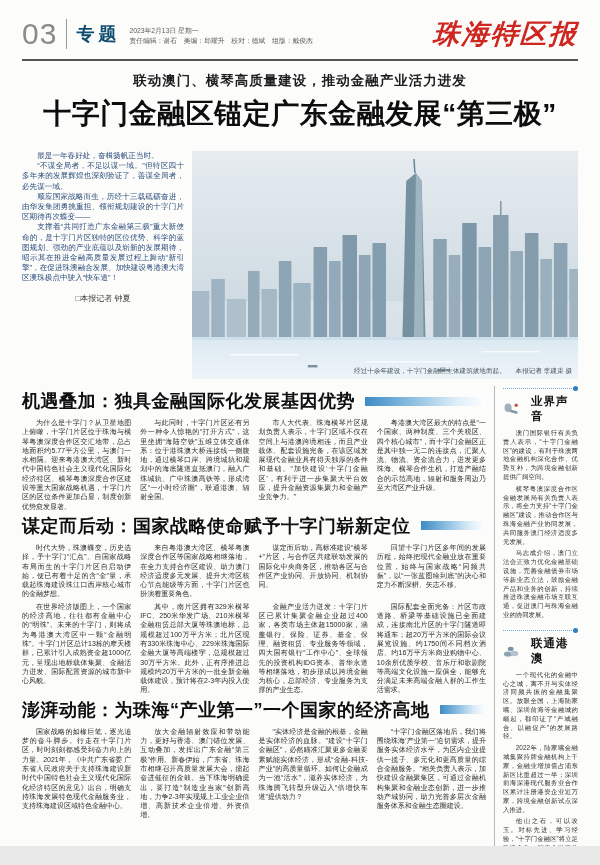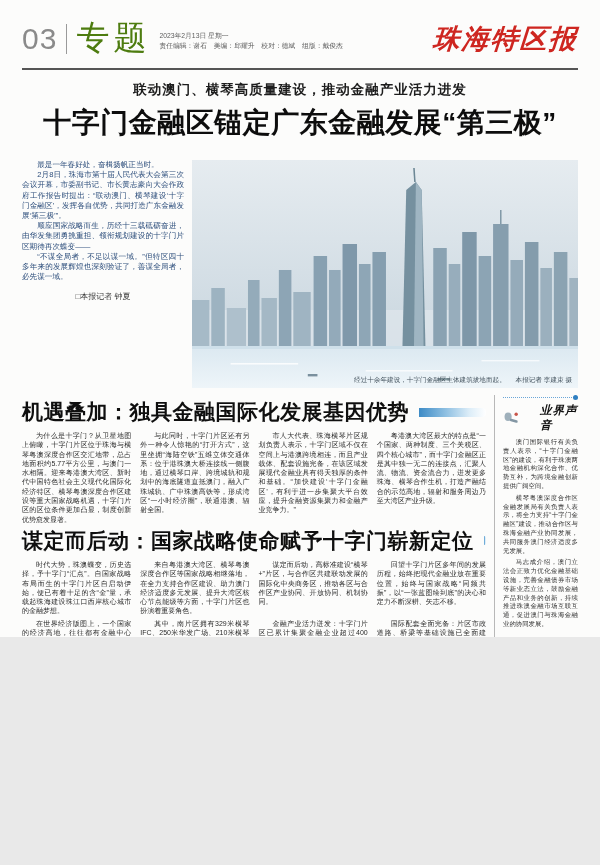"03" .page { height: 637px -> 846px }
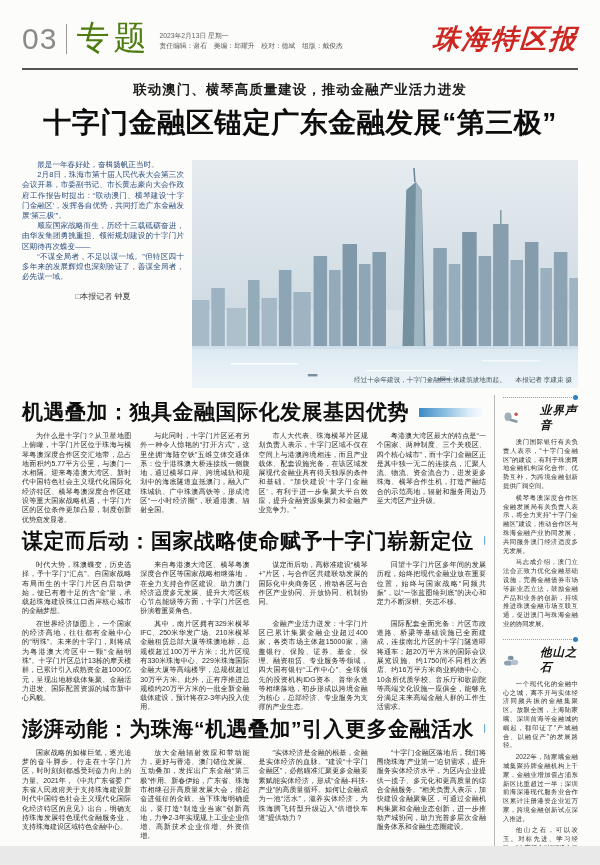"专题" .section-label { color: #4d7c0f -> #0c4a6e; font-size: 33px -> 18px; font-weight: 400 -> 700 }
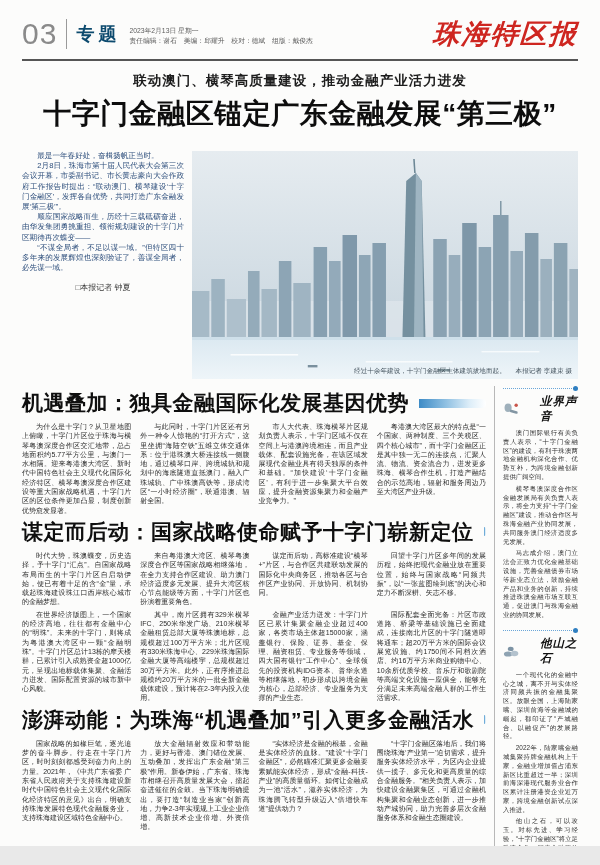"2月8日，珠海市第十届人民代表大会第三次会议开幕，市委副书记、市长黄志豪向大会作" p { html: <p>2月8日，珠海市第十届人民代表大会第三次会议开幕，市委副书记、市长黄志豪向大会作政府工作报告时提出：“联动澳门、横琴建设‘十字门金融区’，发挥各自优势，共同打造广东金融发展‘第三极’”。</p> -> none }
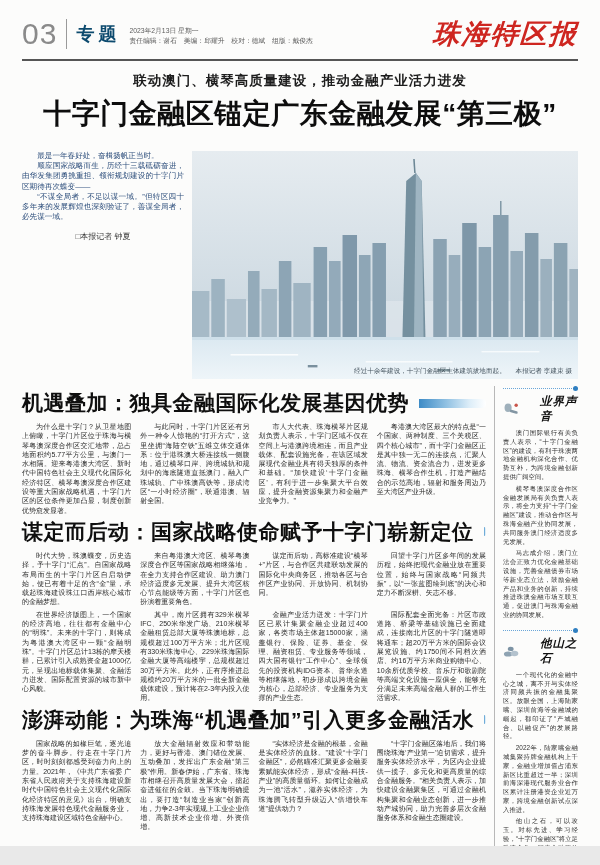"顺应国家战略而生，历经十三载砥砺奋进，由华发集团勇挑重担、领衔规划建设的十字门片" p { order: before "“不谋全局者，不足以谋一域。”但特区四十多年来的发展辉煌也深刻验证了，善谋全局者" -> after "“不谋全局者，不足以谋一域。”但特区四十多年来的发展辉煌也深刻验证了，善谋全局者" }
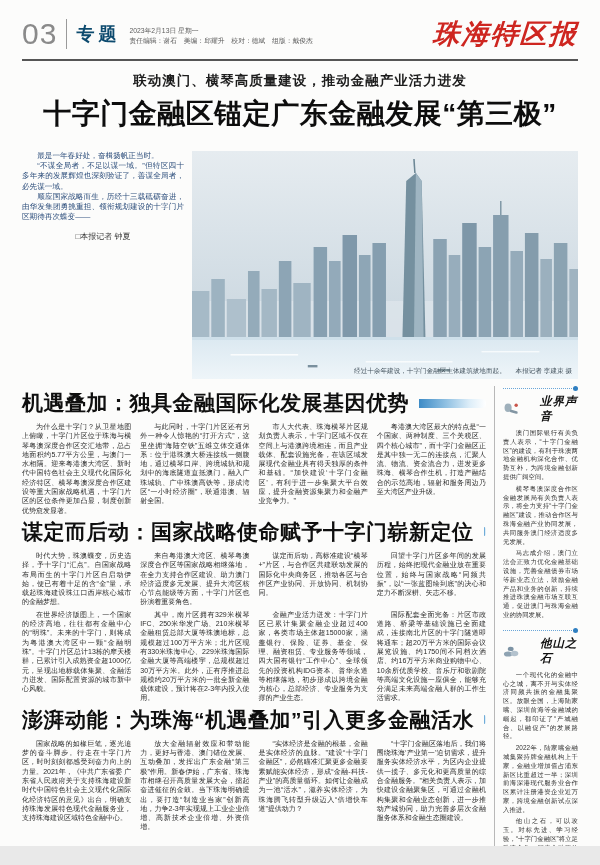"支撑着“共同打造广东金融第三极”重大新使命的，是十字门片区独特的区位优势、科学的" p { html: none -> <p>支撑着“共同打造广东金融第三极”重大新使命的，是十字门片区独特的区位优势、科学的蓝图规划、强劲的产业底蕴以及崭新的发展期待，昭示其在推进金融高质量发展过程上舞动“新引擎”，在促进珠澳融合发展、加快建设粤港澳大湾区澳珠极点中驶入“快车道”！</p> }
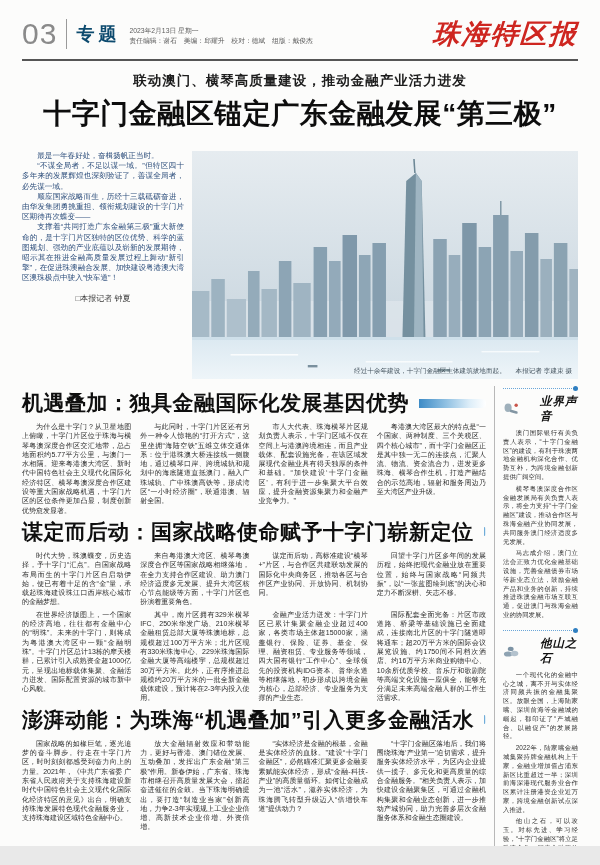"机遇叠加：独具金融国际化发展基因优势" .sec-title { font-size: 21px -> 18px }
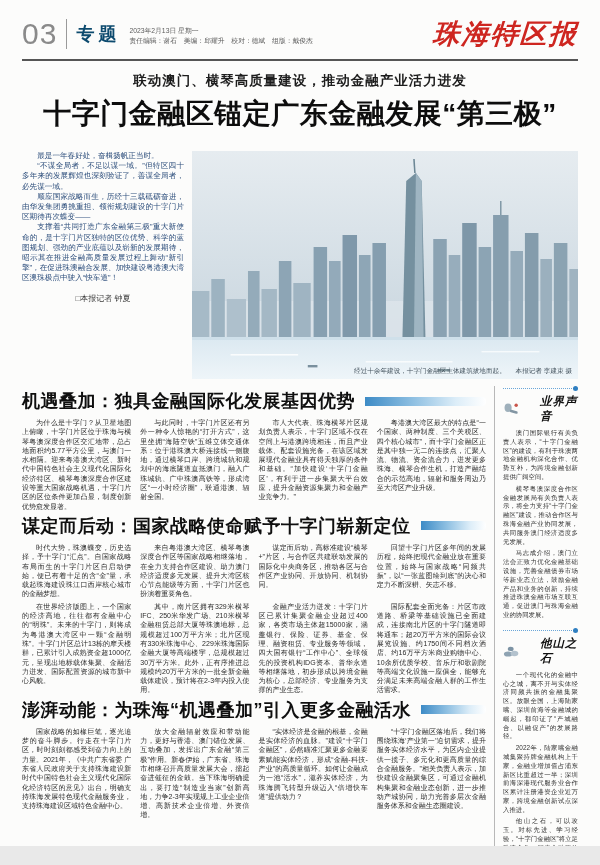"业界声音" .side-title-row { font-style: italic -> none; gap: 20px -> 11px }
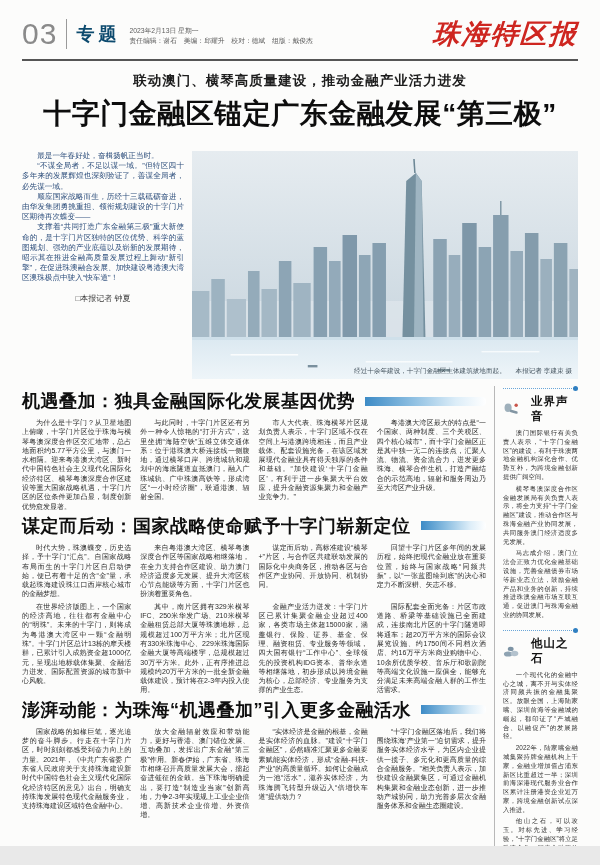"他山之石" span.side-title { text: 他山之石 -> 联通港澳 }
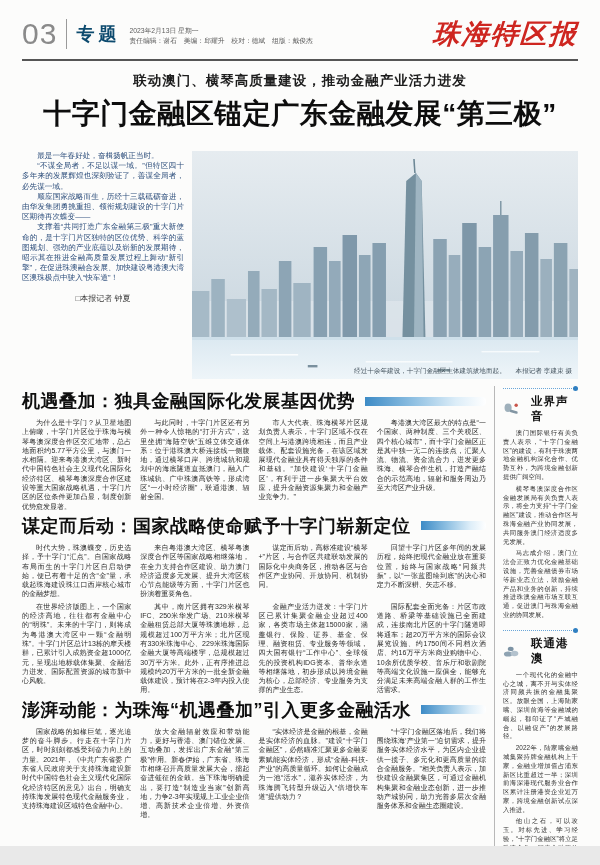"澎湃动能：为珠海“机遇叠加”引入更多金融活水" span.sec-title { text: 机遇叠加”引入更多金融活水 -> 产业第一”一个国家的经济高地 }
